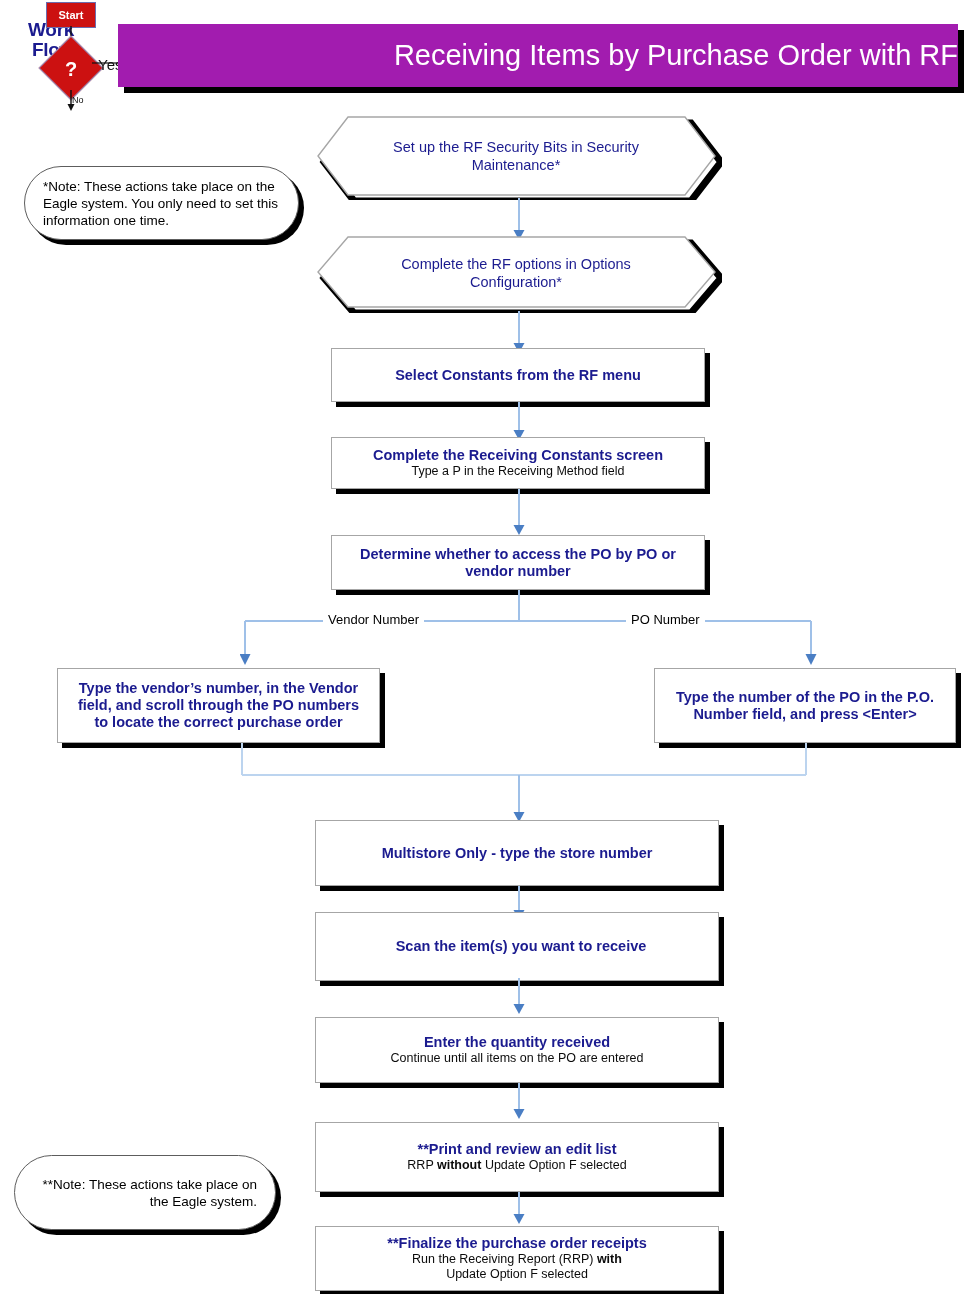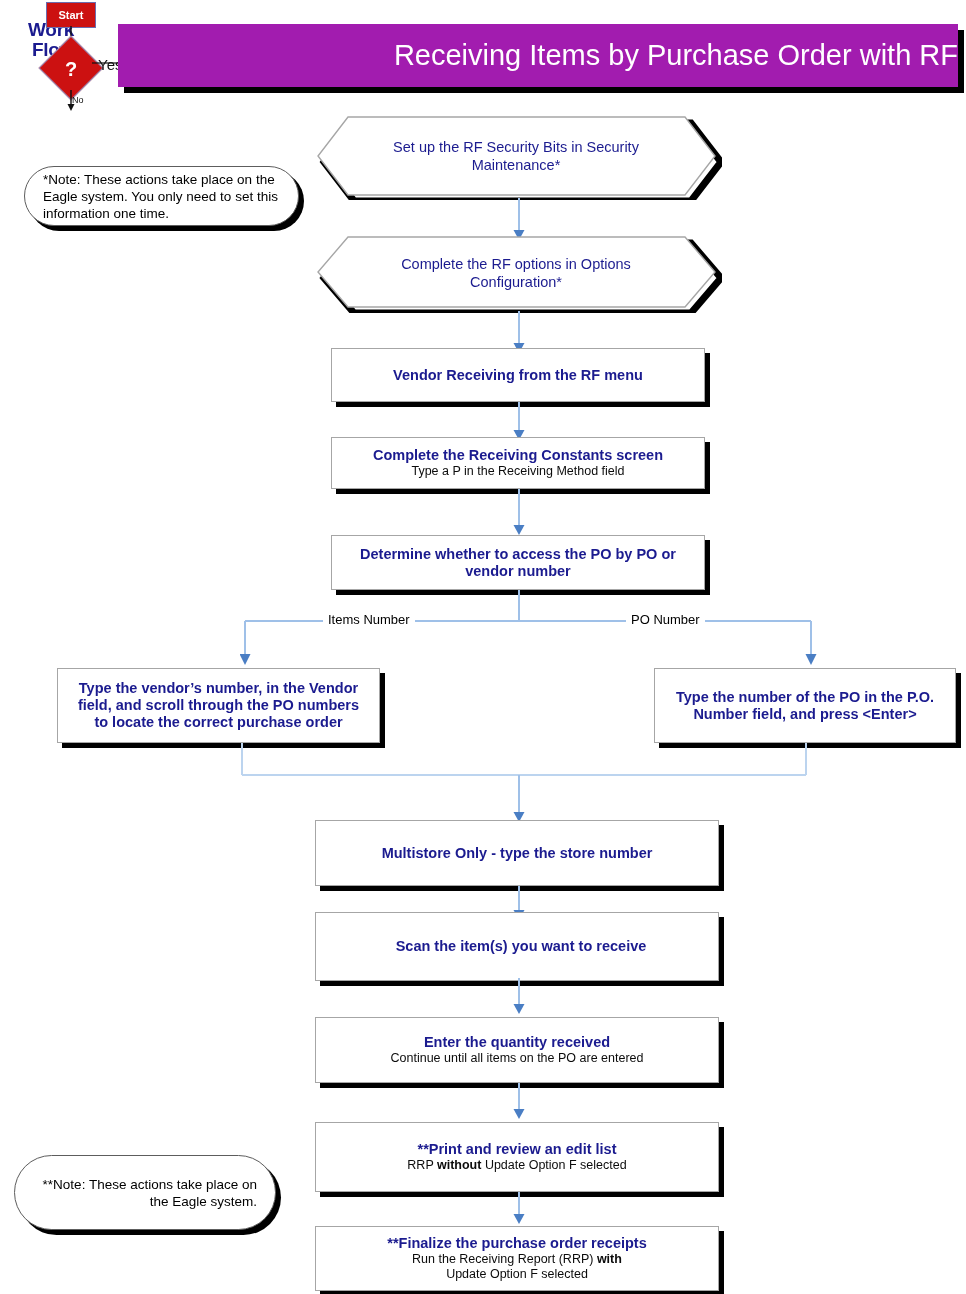"*Note: These actions take place" div.note { height: 60px -> 74px }
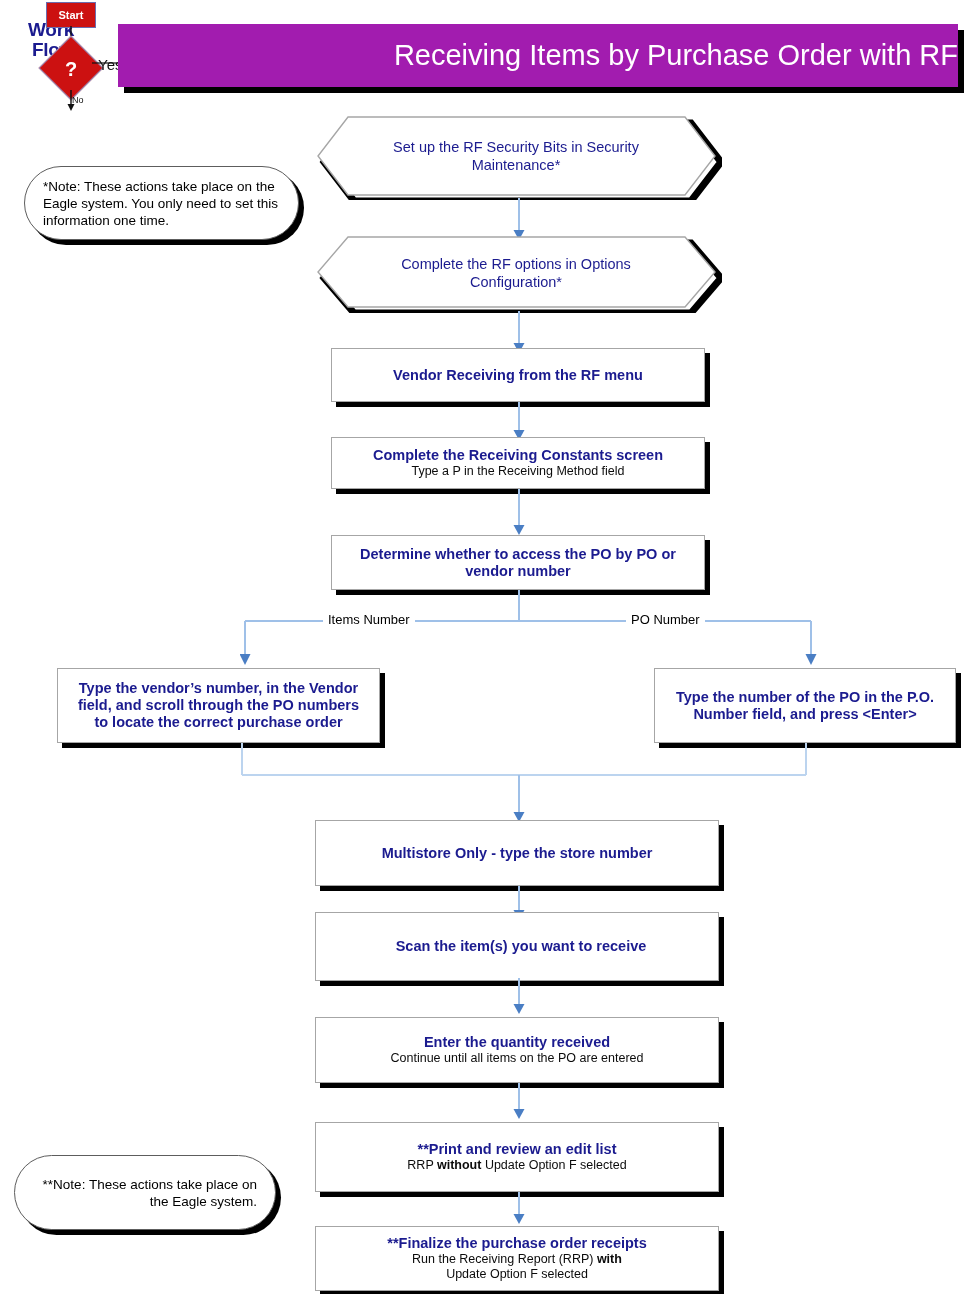"Vendor Receiving from the RF" div.t { text: Vendor Receiving -> Select Constants }
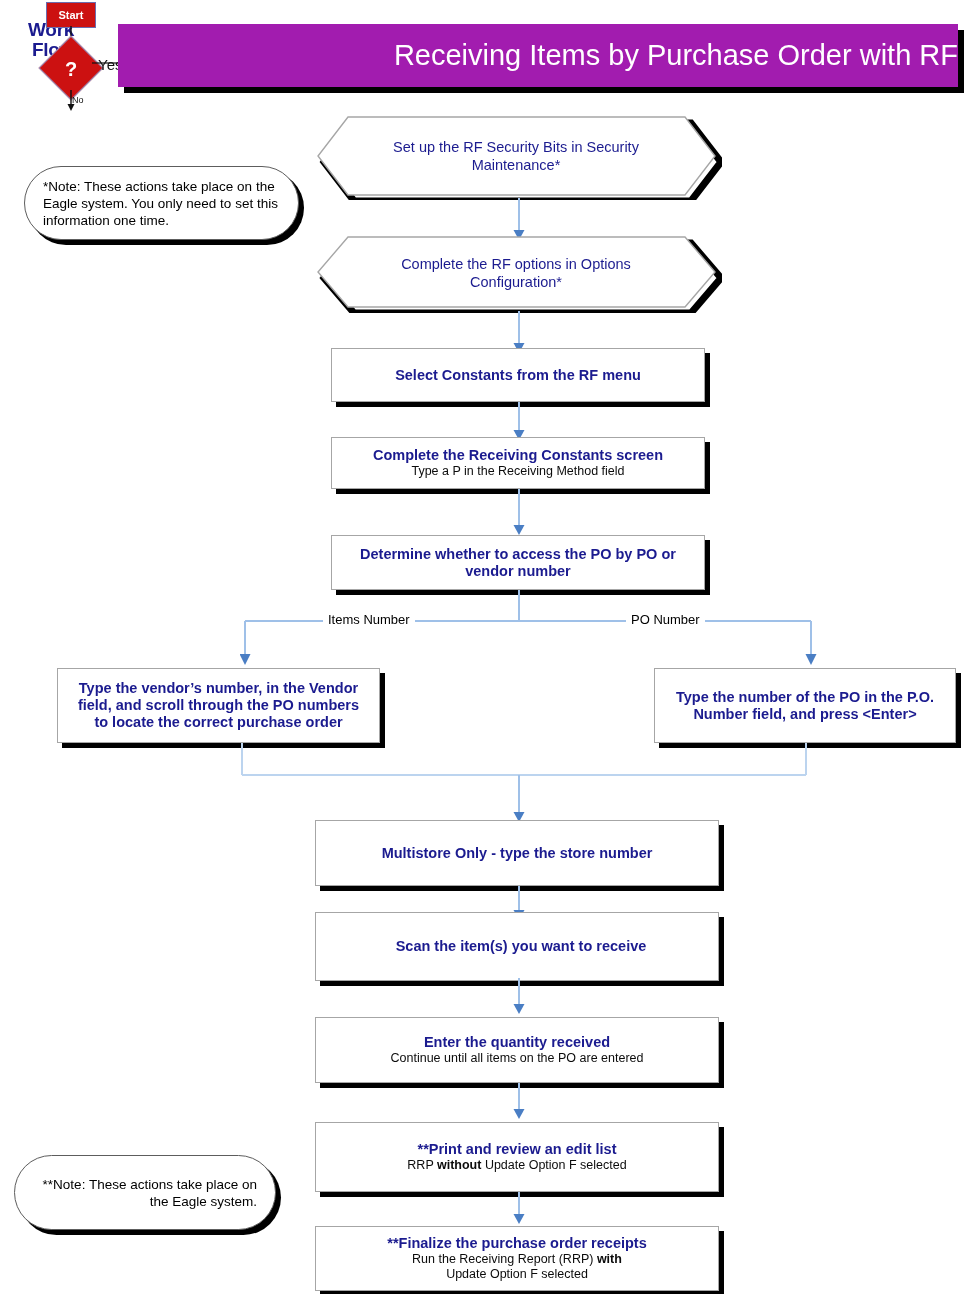"Items Number" div.branch-label { text: Items -> Vendor }
